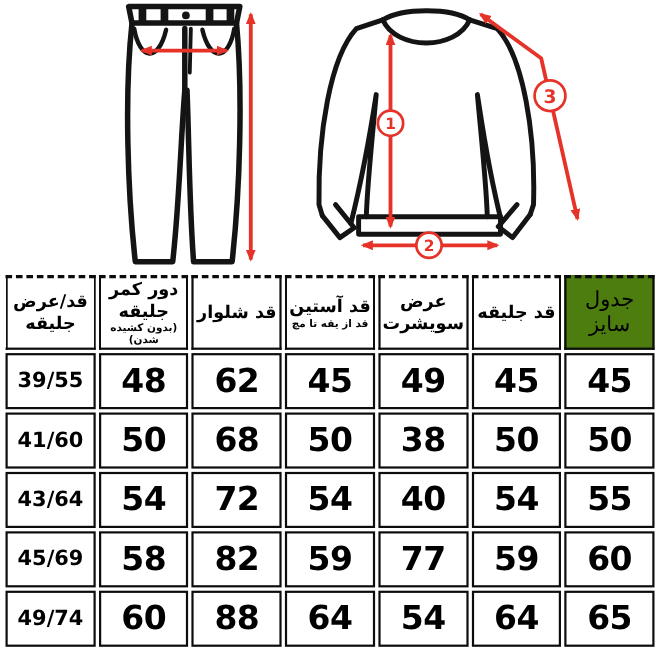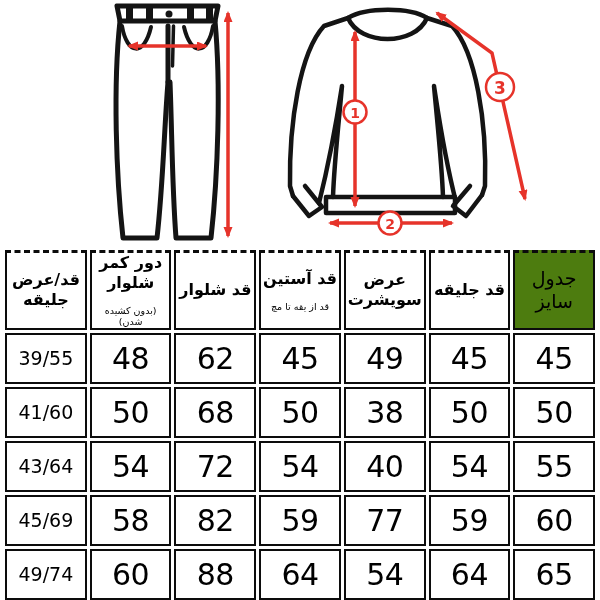"دور کمر شلوار" div.lbl { text: شلوار -> جلیقه }
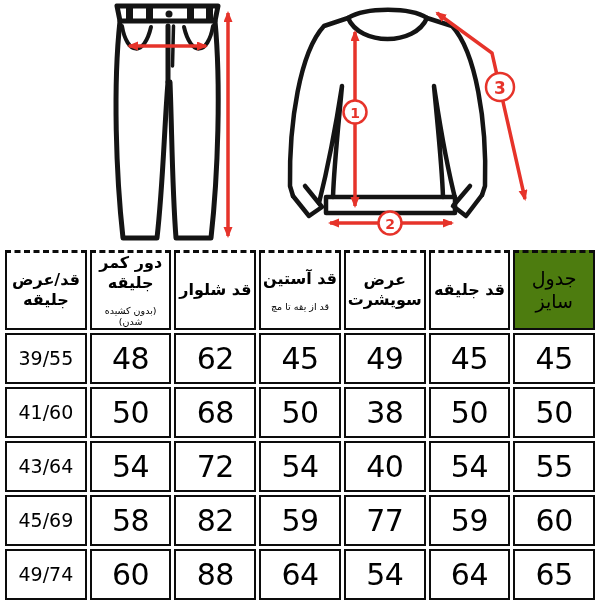"(بدون کشیده شدن)" .size-table th .sub { font-weight: 400 -> 700; margin-top: 12px -> none }
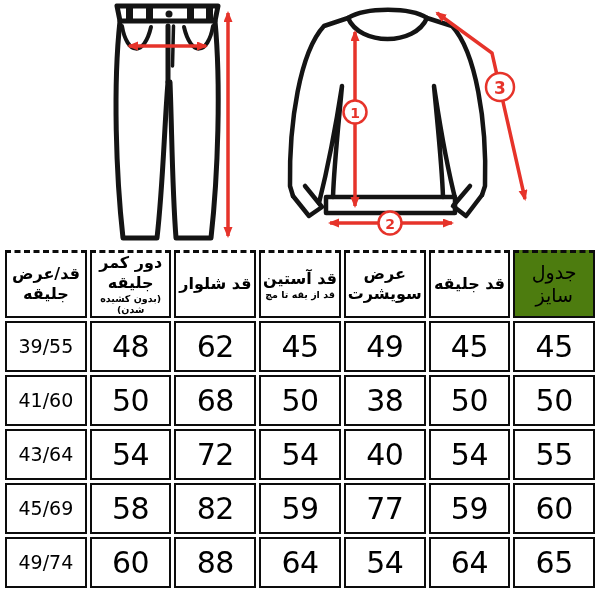"39/55" .size-table td { font-weight: 400 -> 700 }
